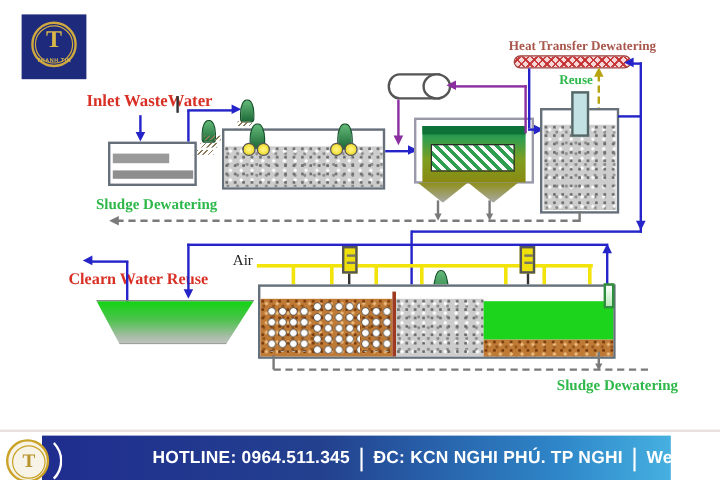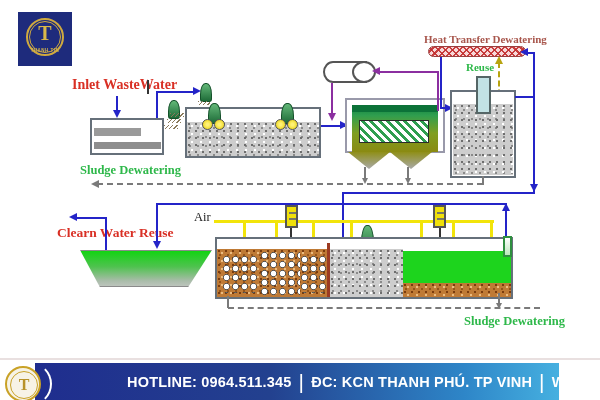"ĐC: KCN THANH PHÚ. TP" span { text: THANH PHÚ. TP VINH -> NGHI PHÚ. TP NGHI }
